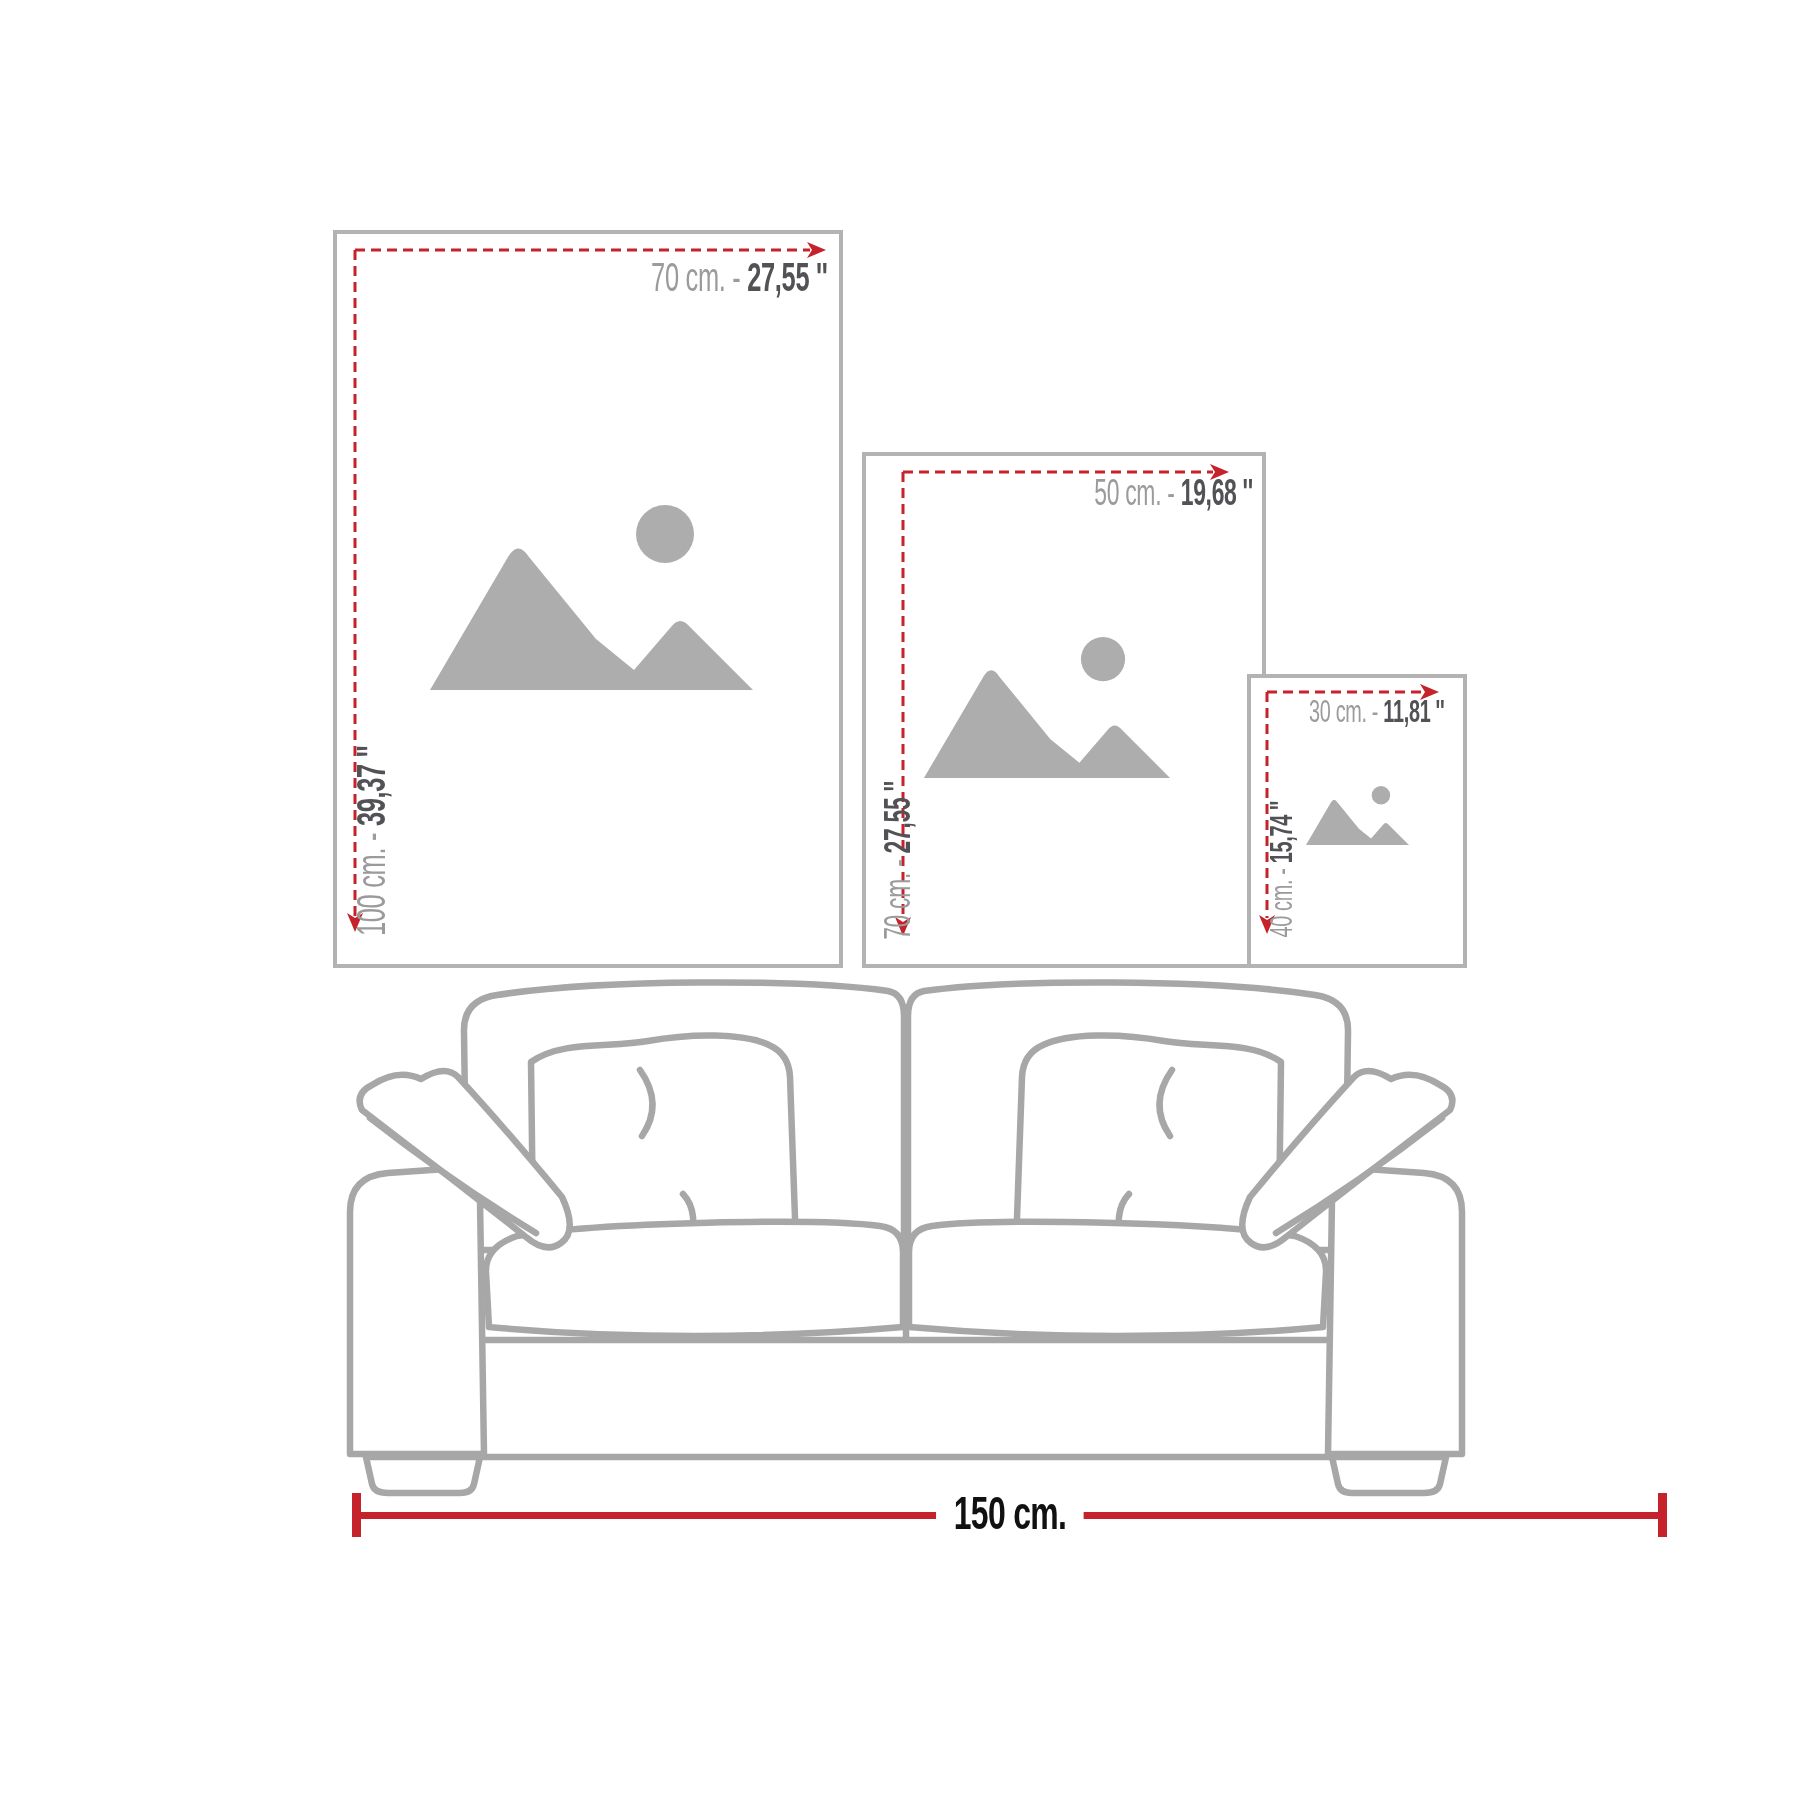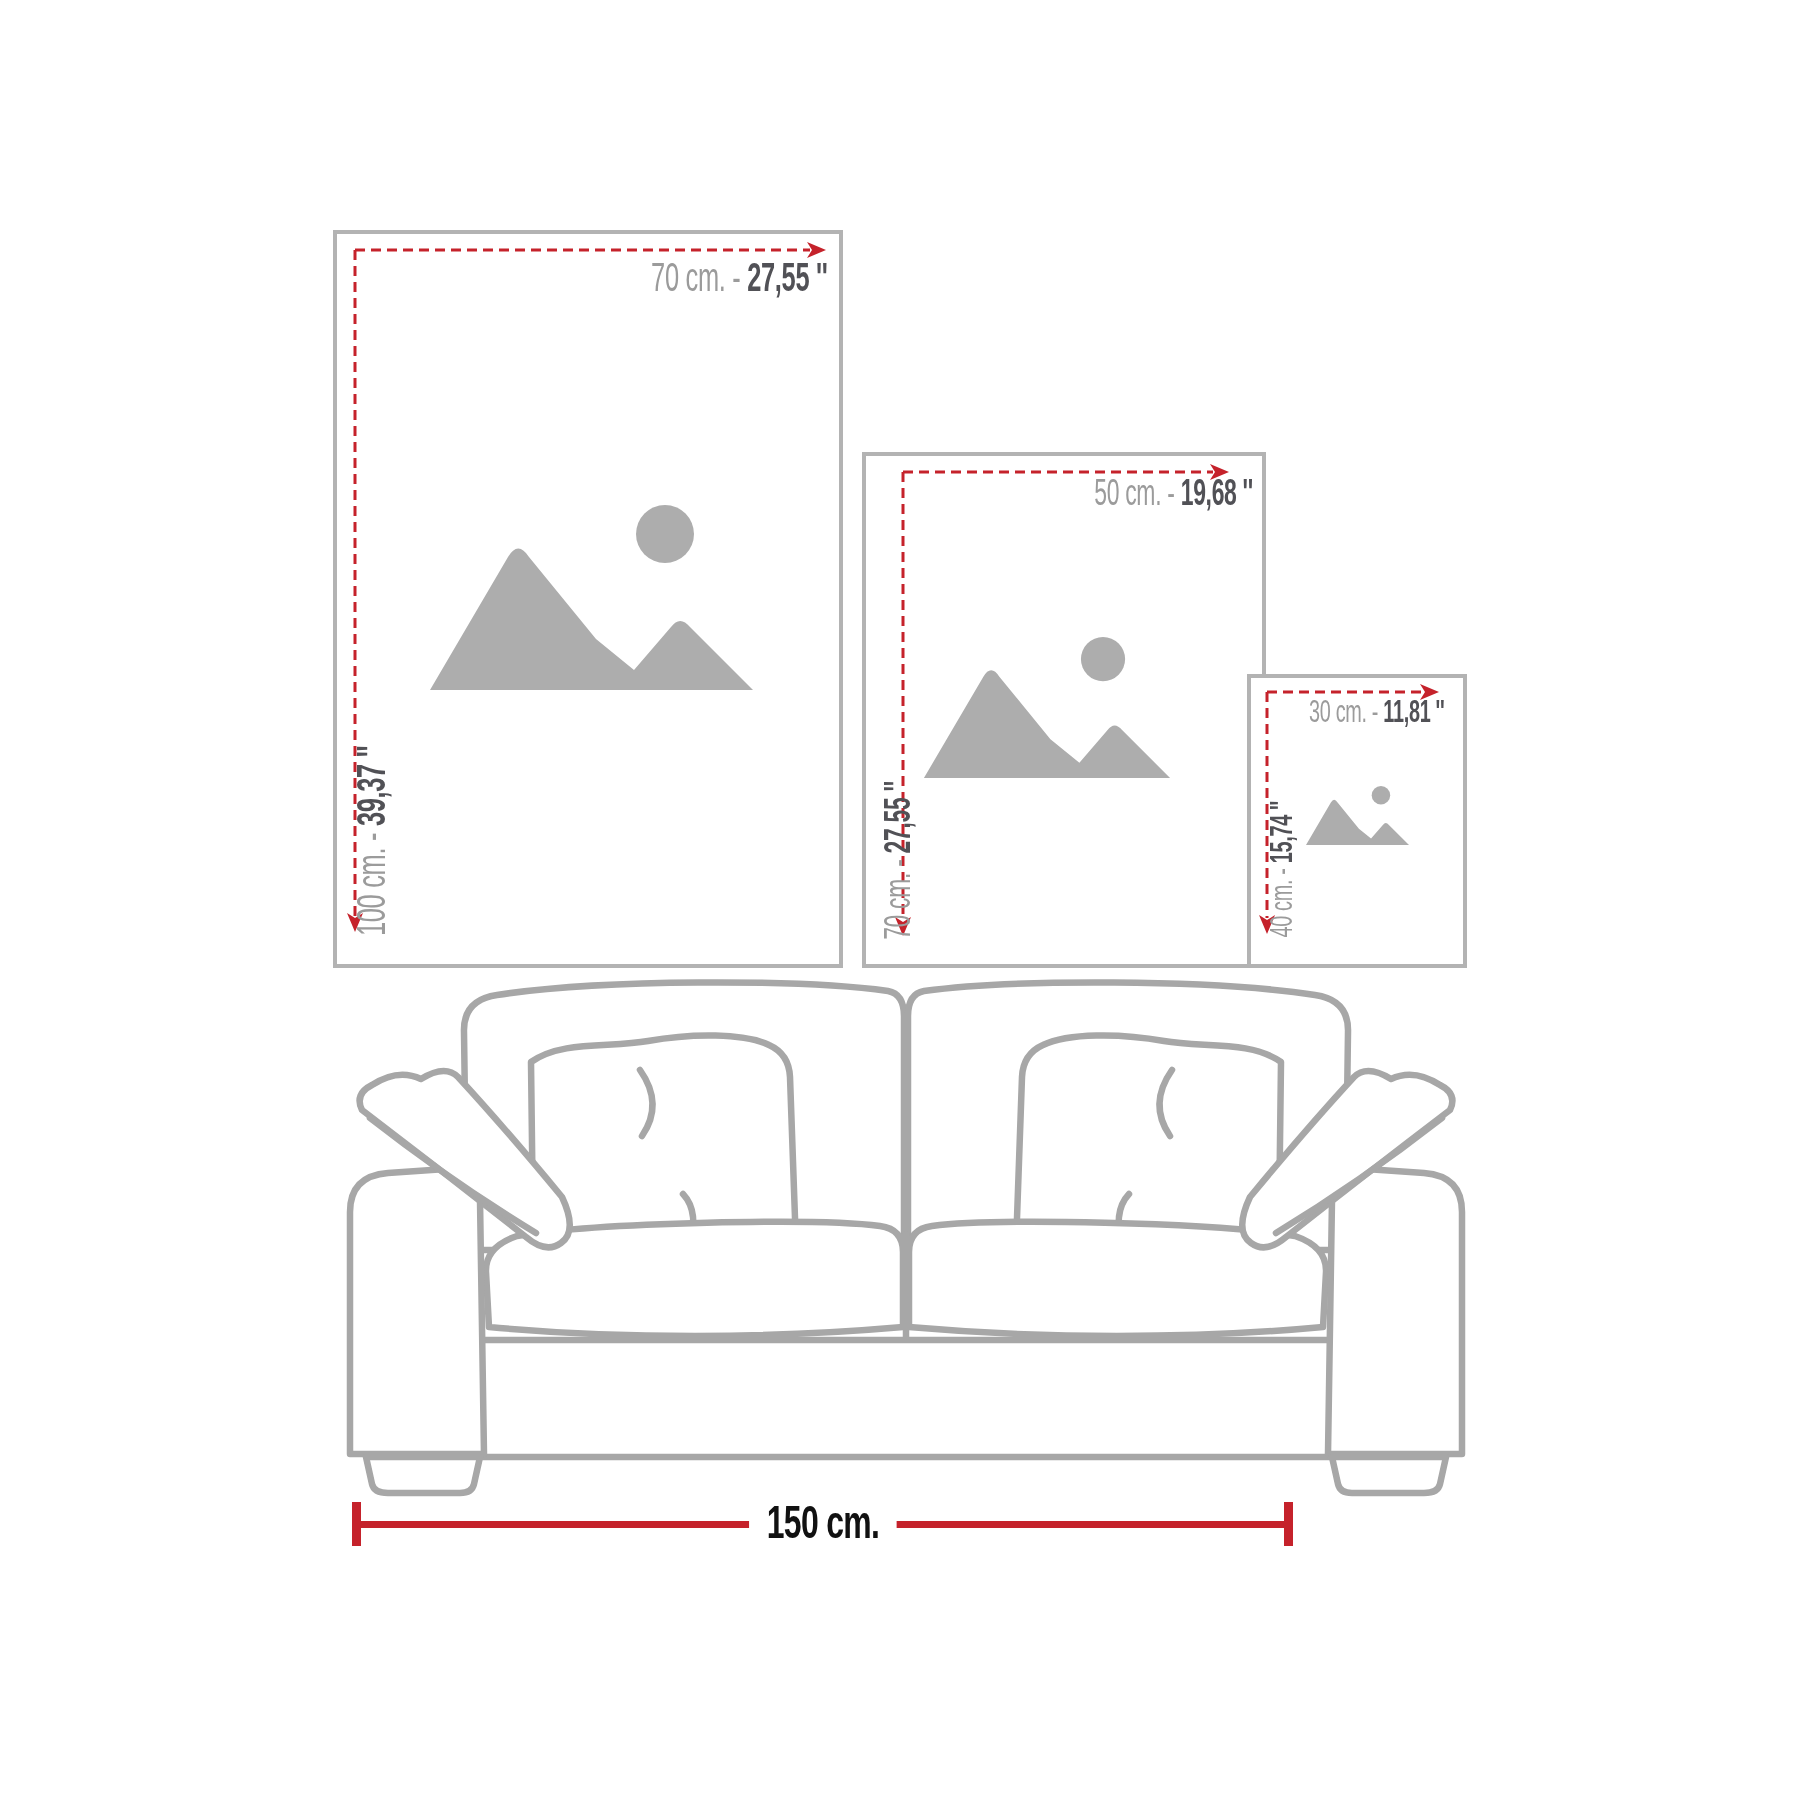"150 cm." #bottom-dim { margin-top: 9px -> none; width: 941px -> 1315px }
